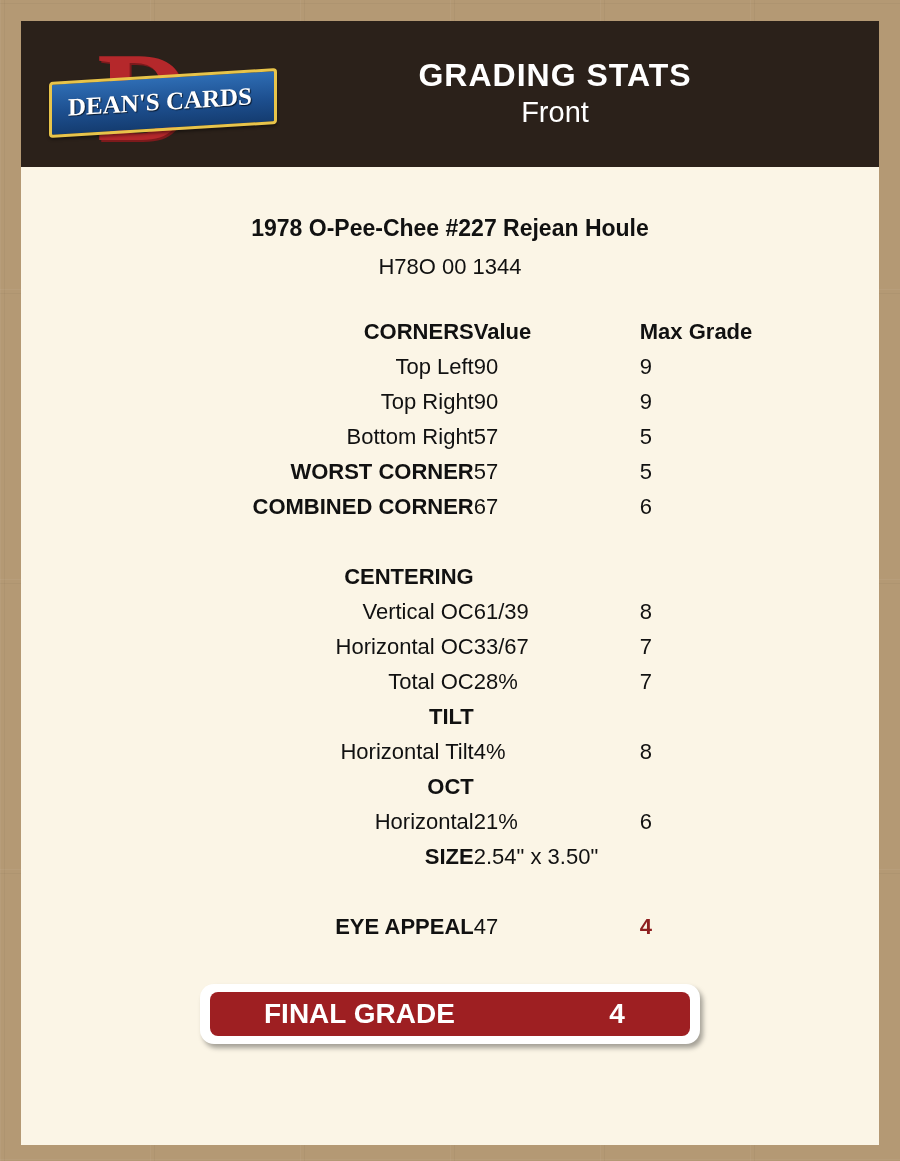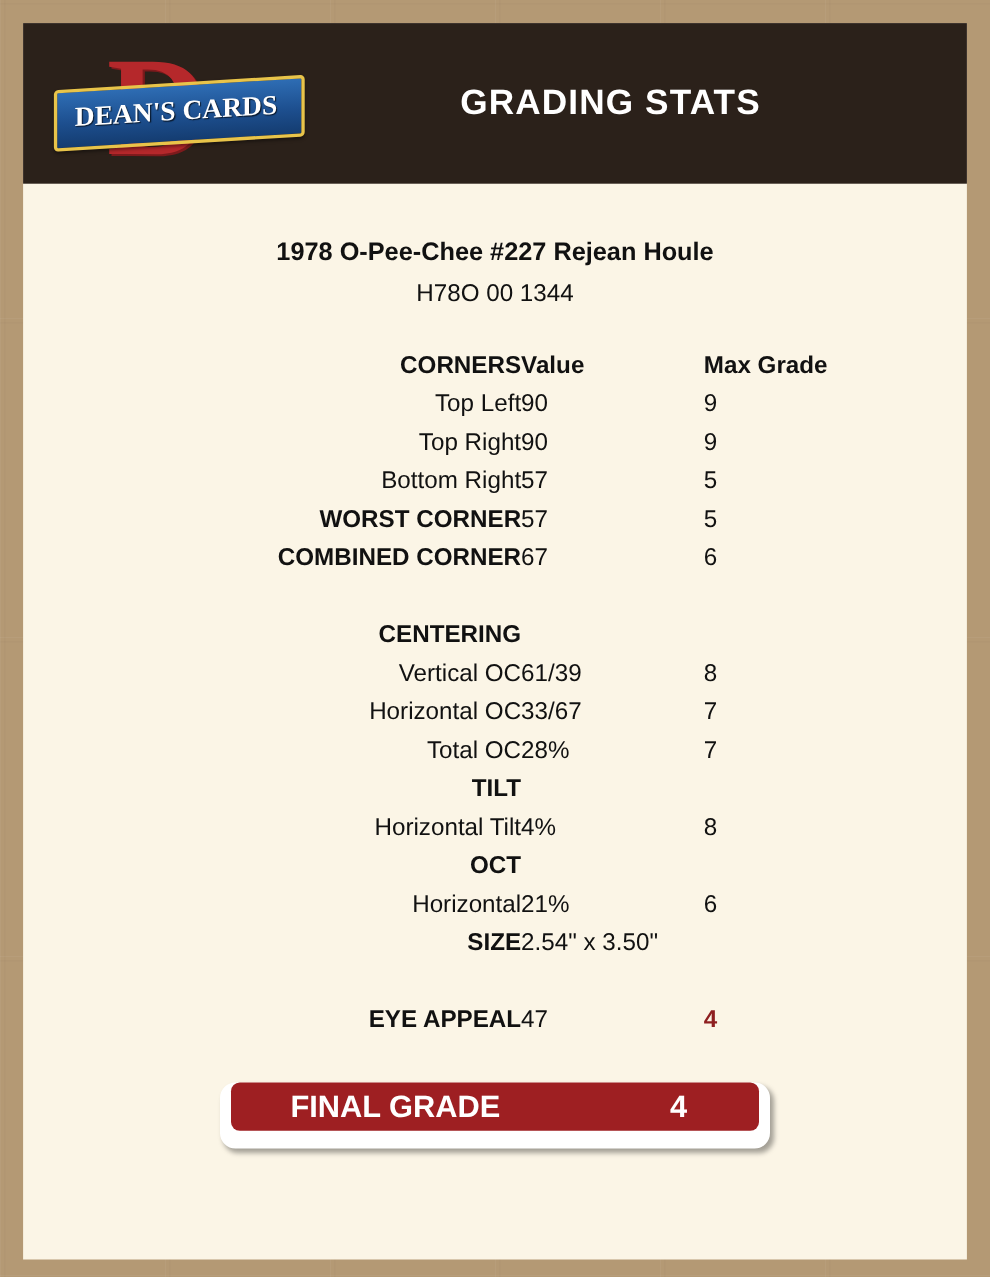"Front" div.header-subtitle { html: none -> <div>Front</div> }
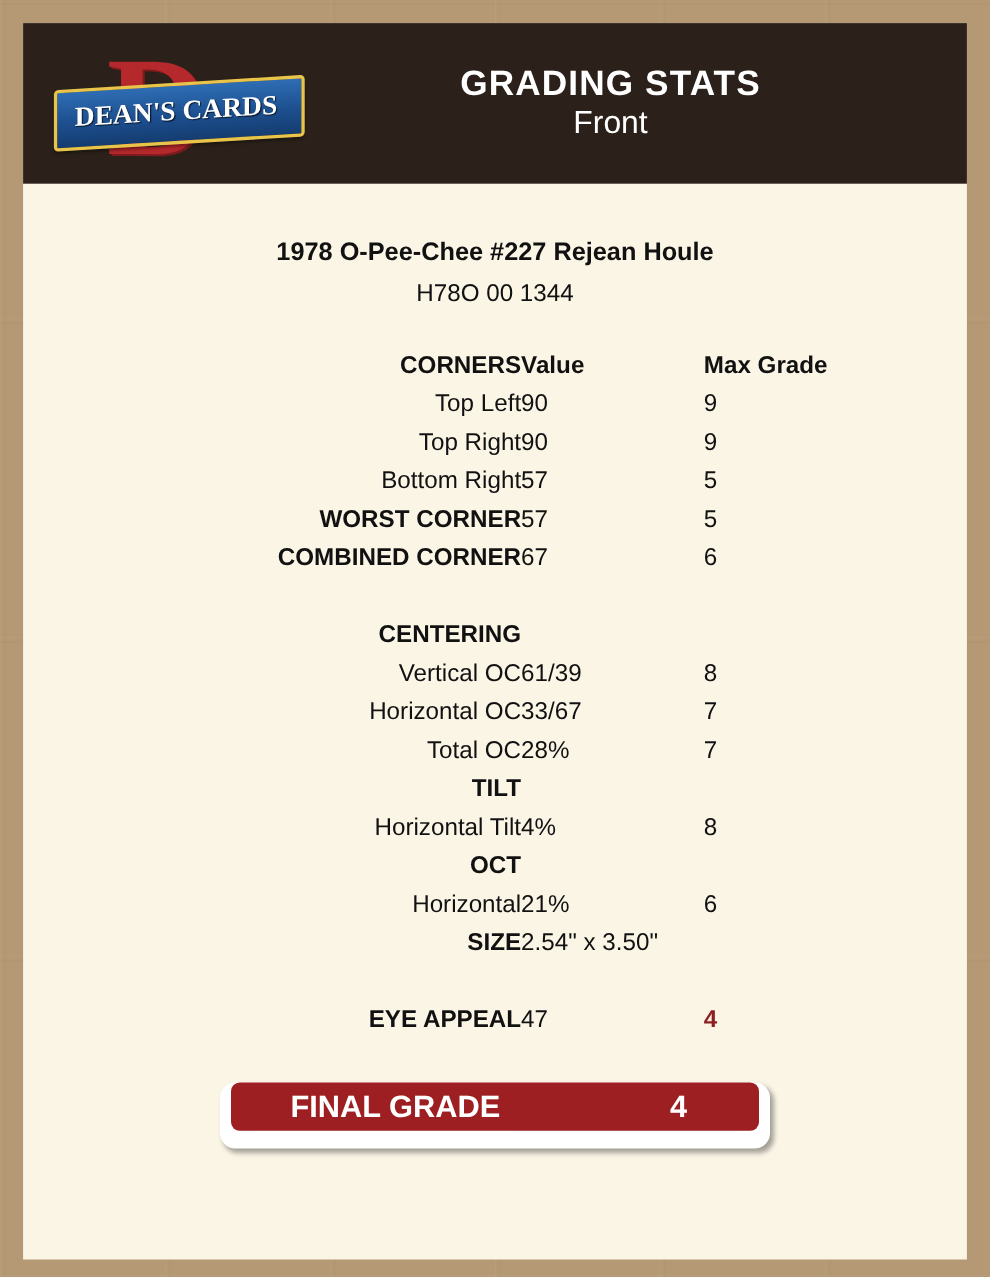"FINAL GRADE" .final-outer { align-items: none -> center }
